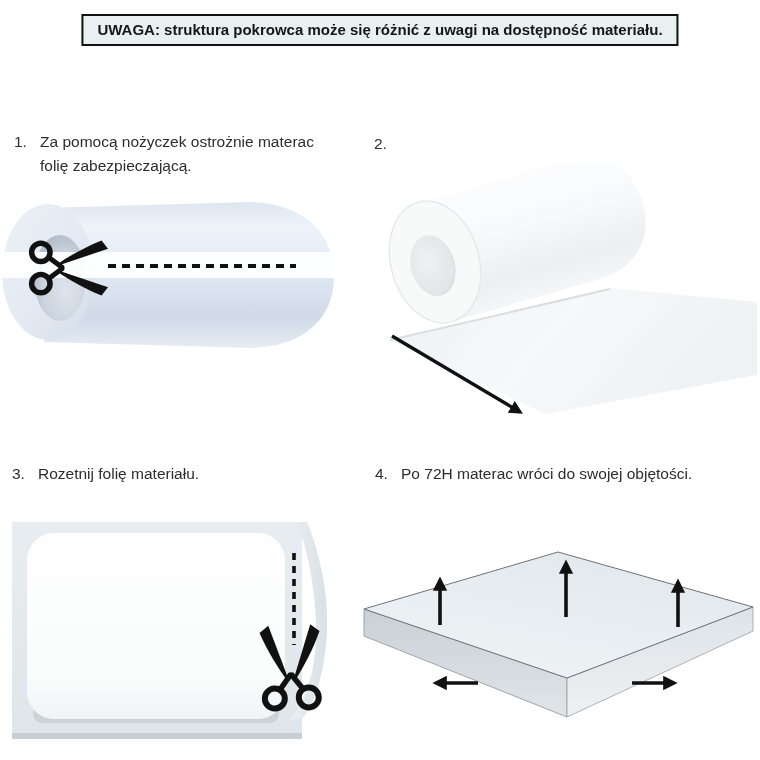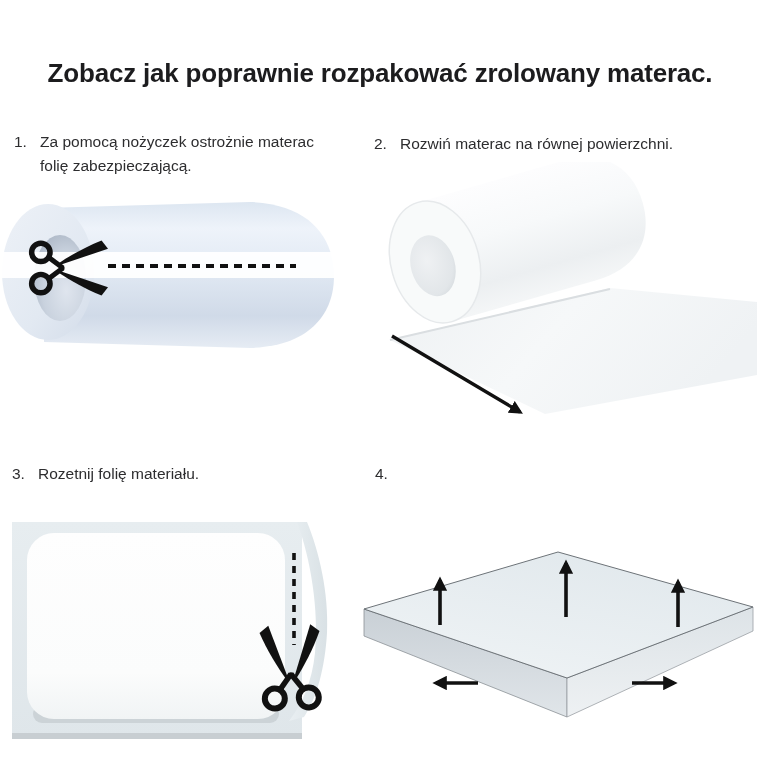"UWAGA: struktura pokrowca może się" div.notice { html: none -> <div> <span>UWAGA: struktura pokrowca może się różnić z uwagi na dostępność materiału.</span> </div> }
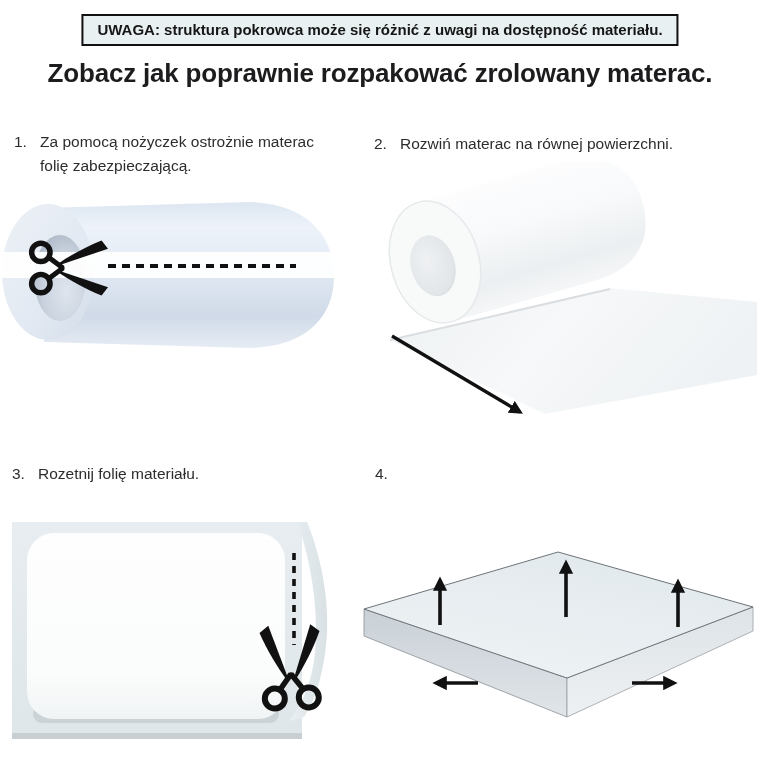"Zobacz jak poprawnie rozpakować" div.title { html: <div>Zobacz jak poprawnie rozpakować zrolowany materac.</div> -> none }
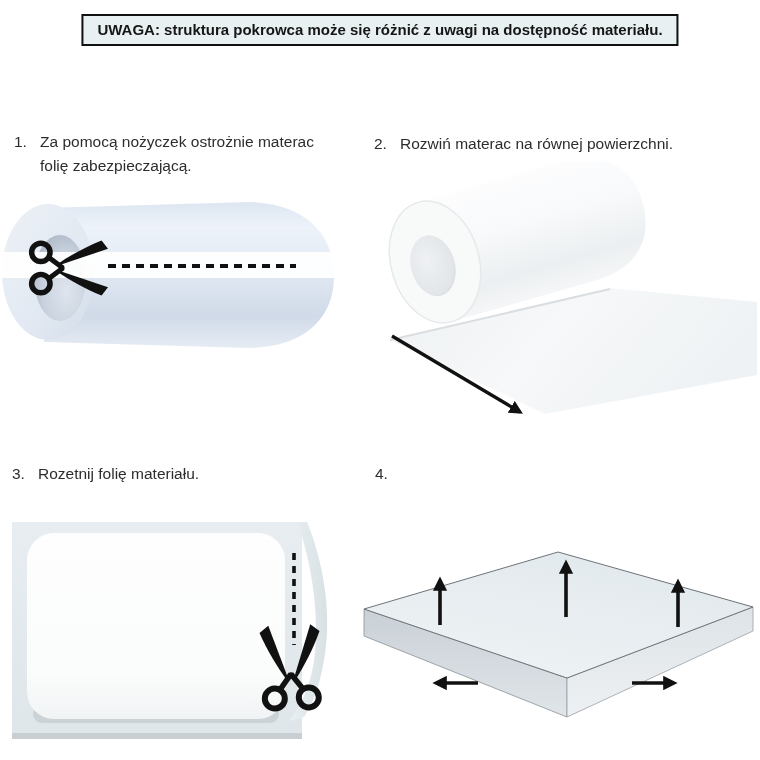"Rozwiń materac na równej powierzchni." span { html: <span>Rozwiń materac na równej powierzchni.</span> -> none }
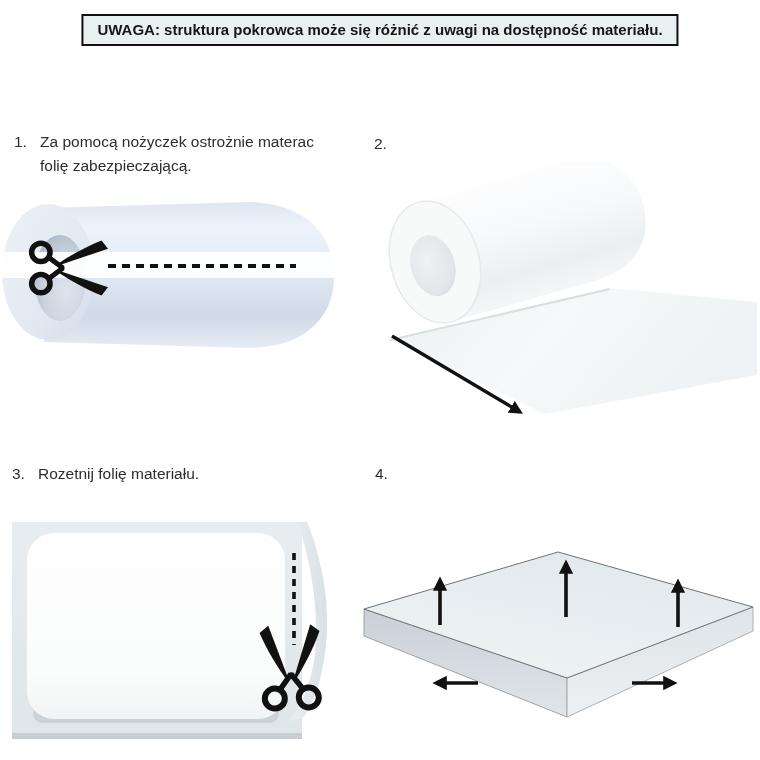"Po 72H materac wróci do" span { html: none -> <span>Po 72H materac wróci do swojej objętości.</span> }
